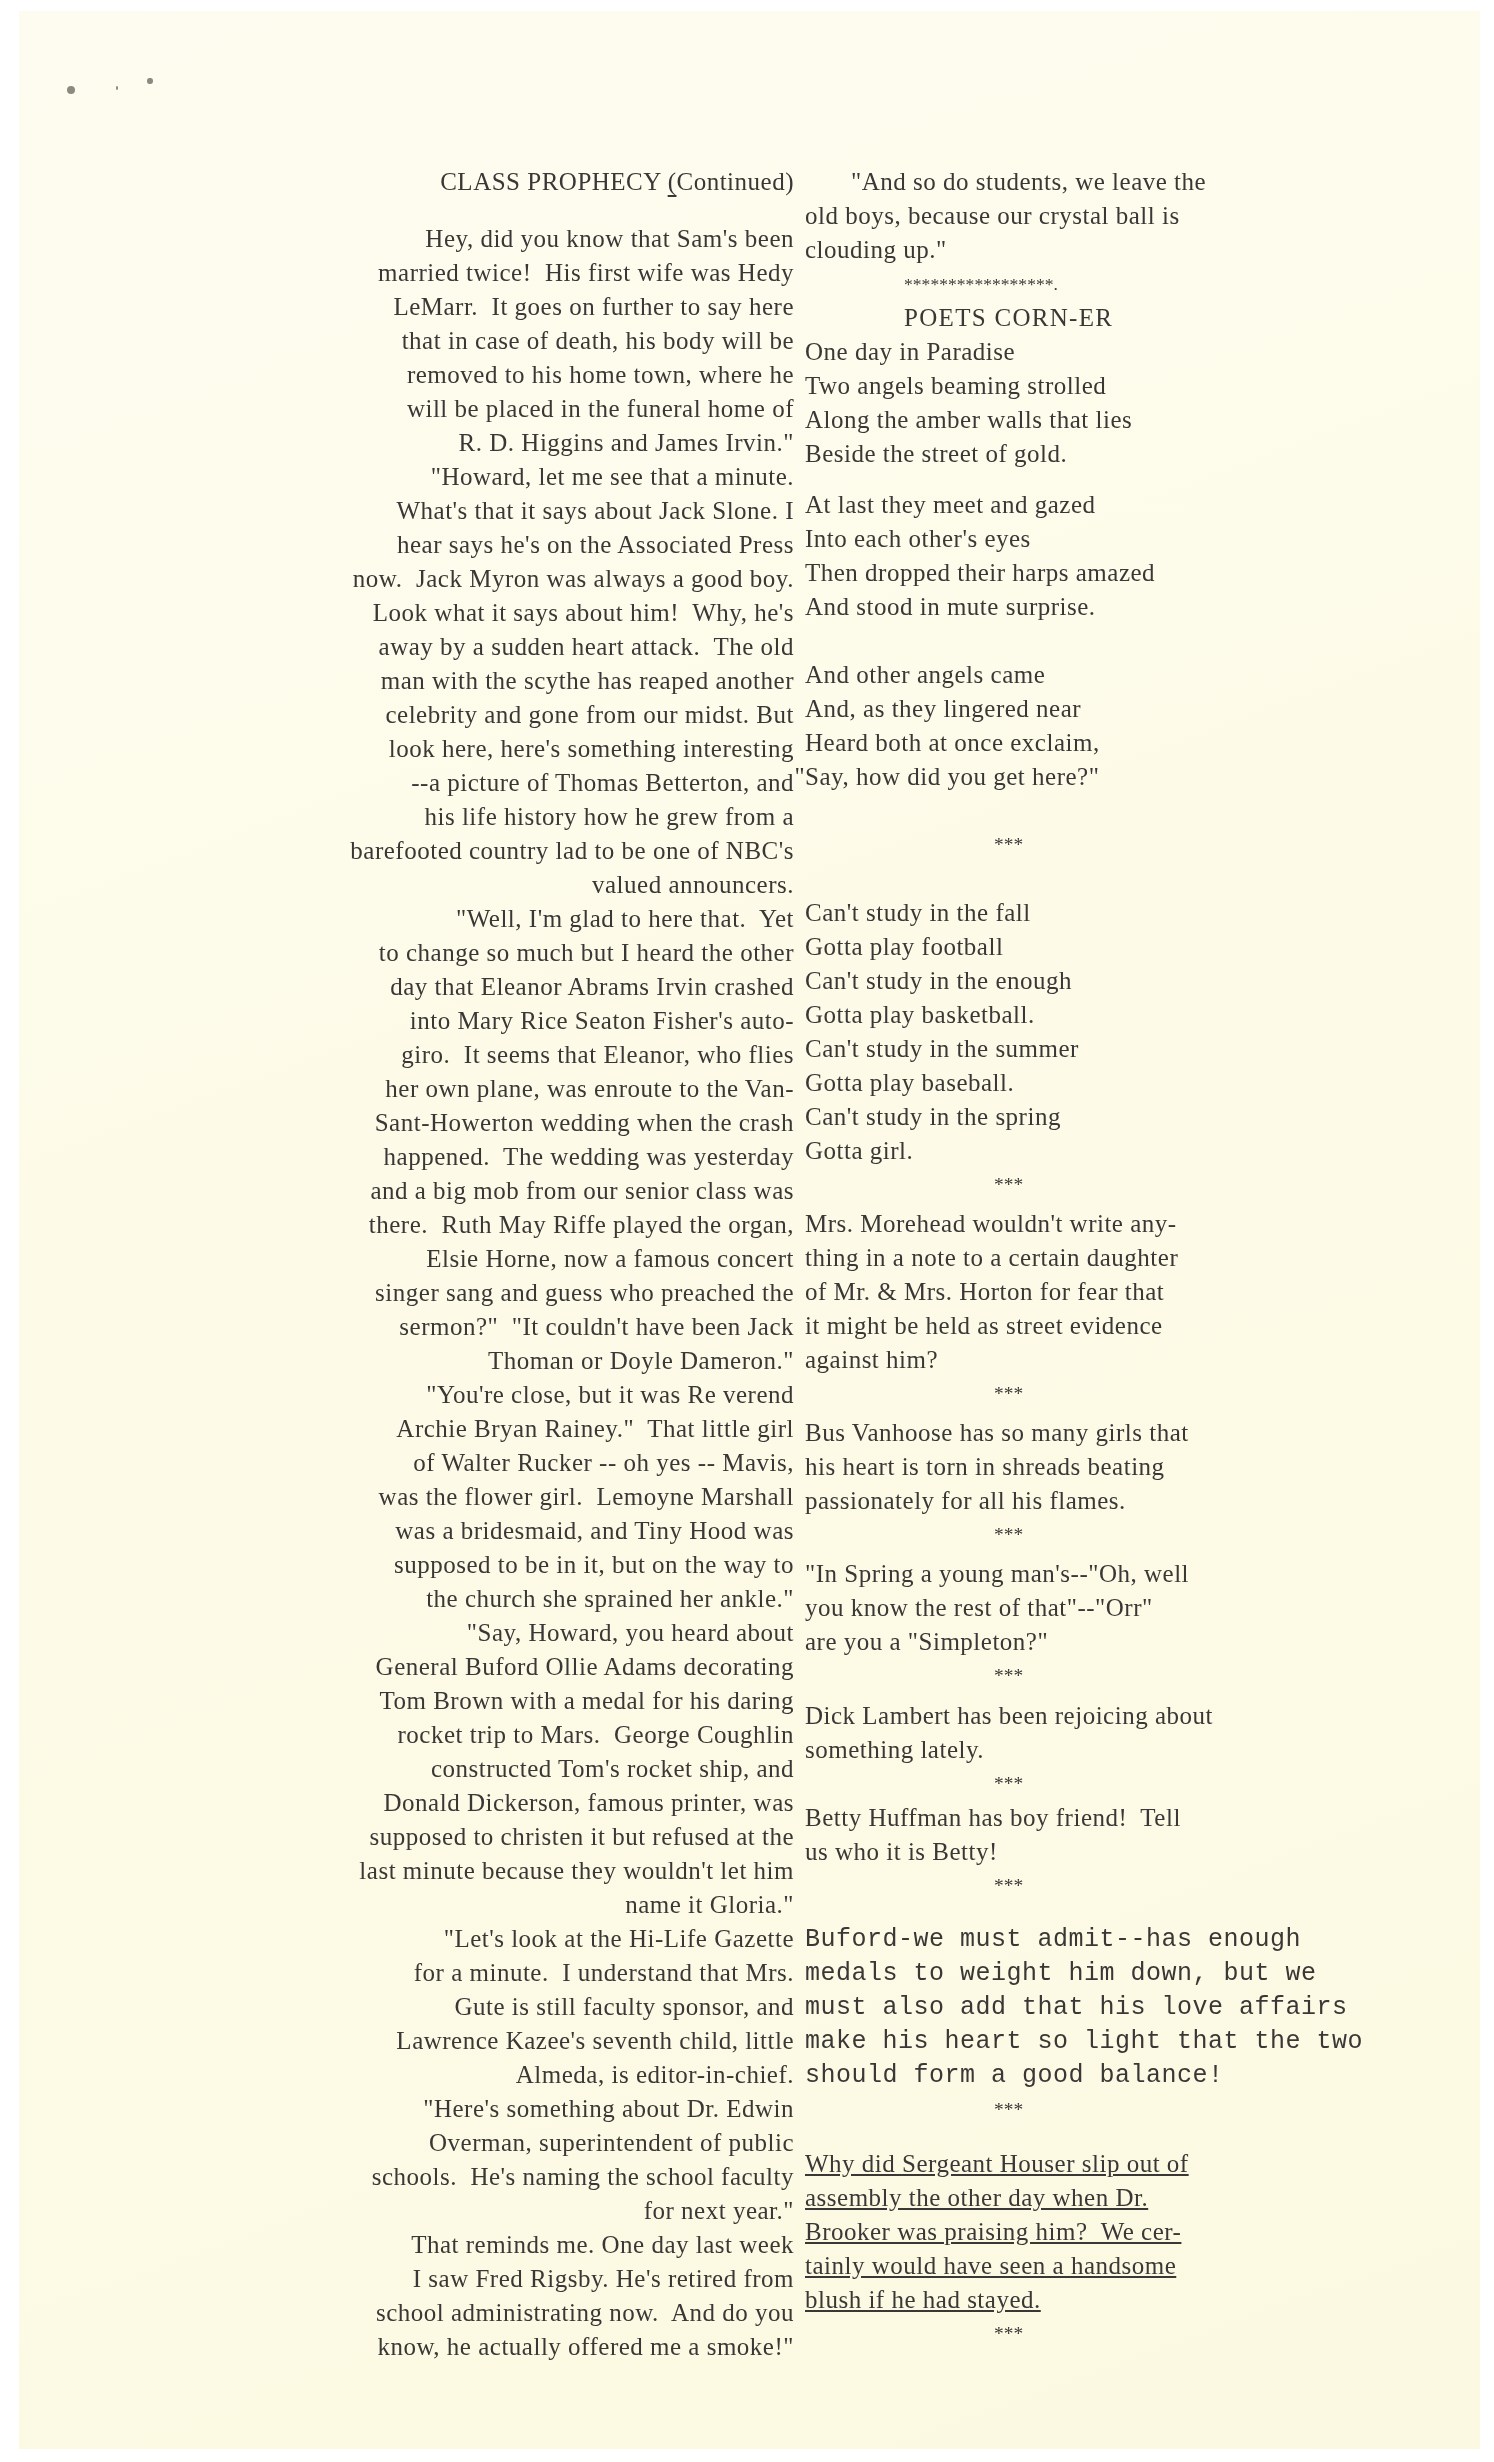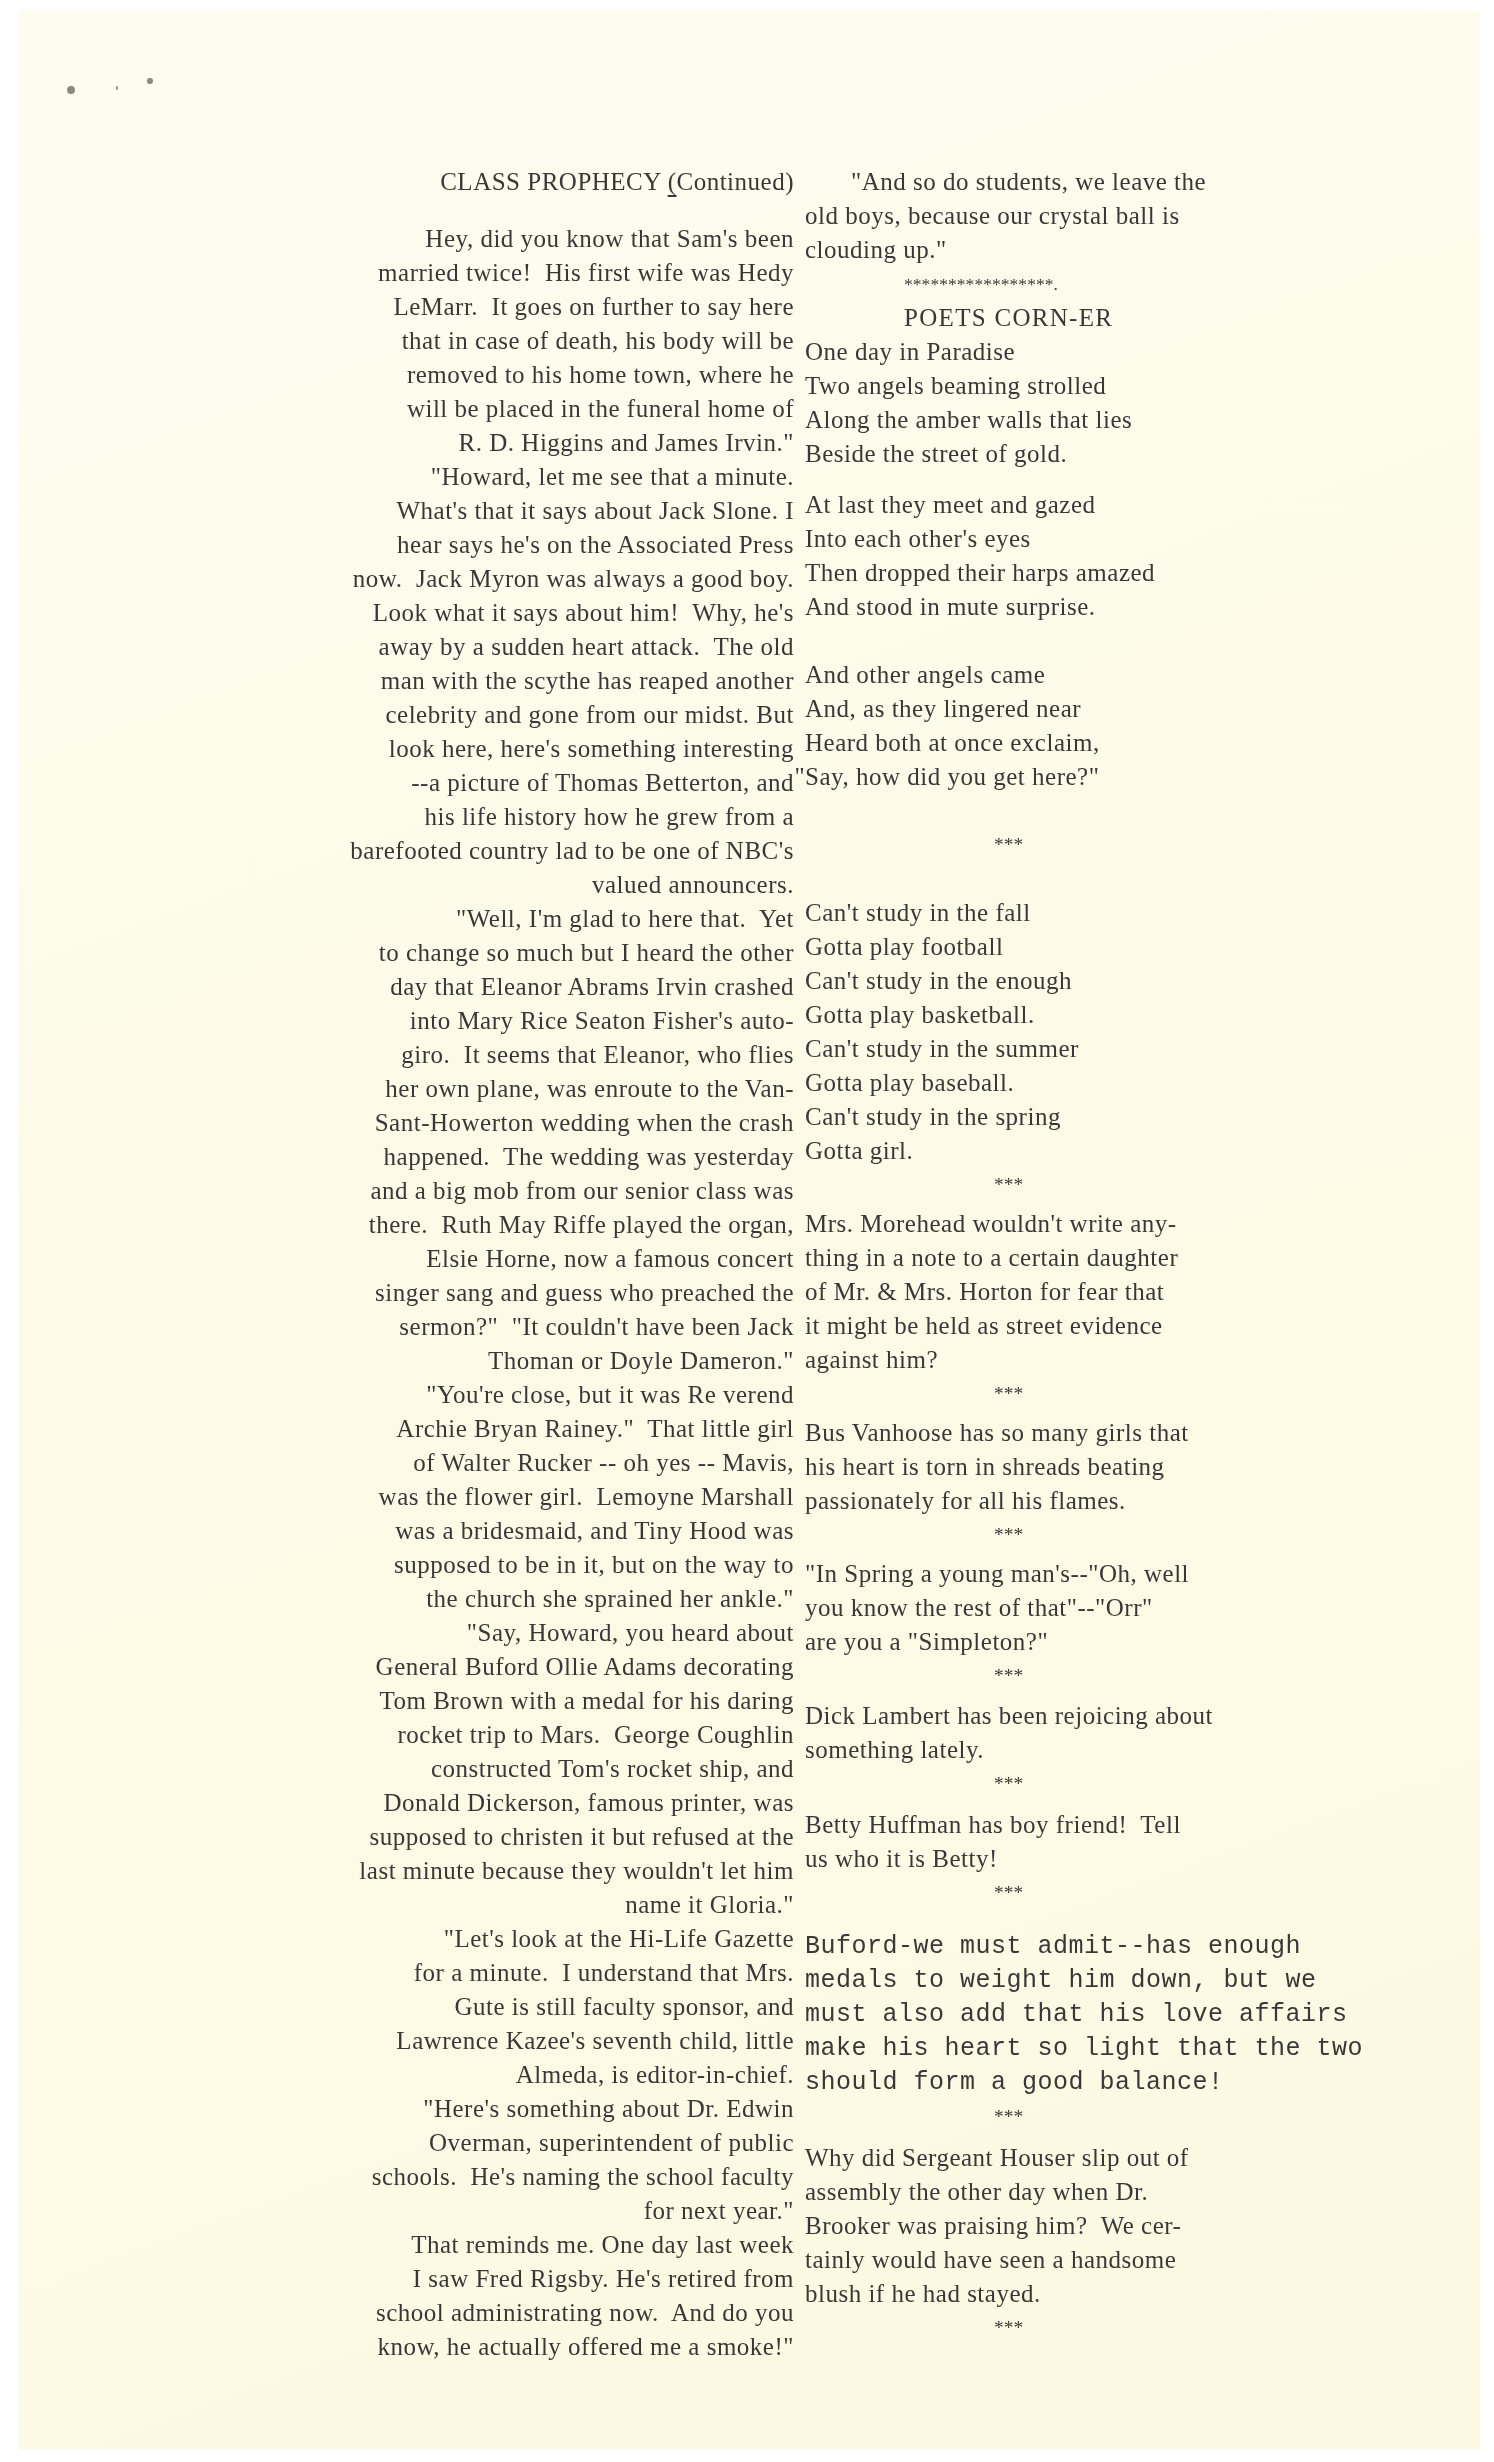"Betty Huffman has boy friend!" div.gossip-item { margin-top: 7px -> 0 }
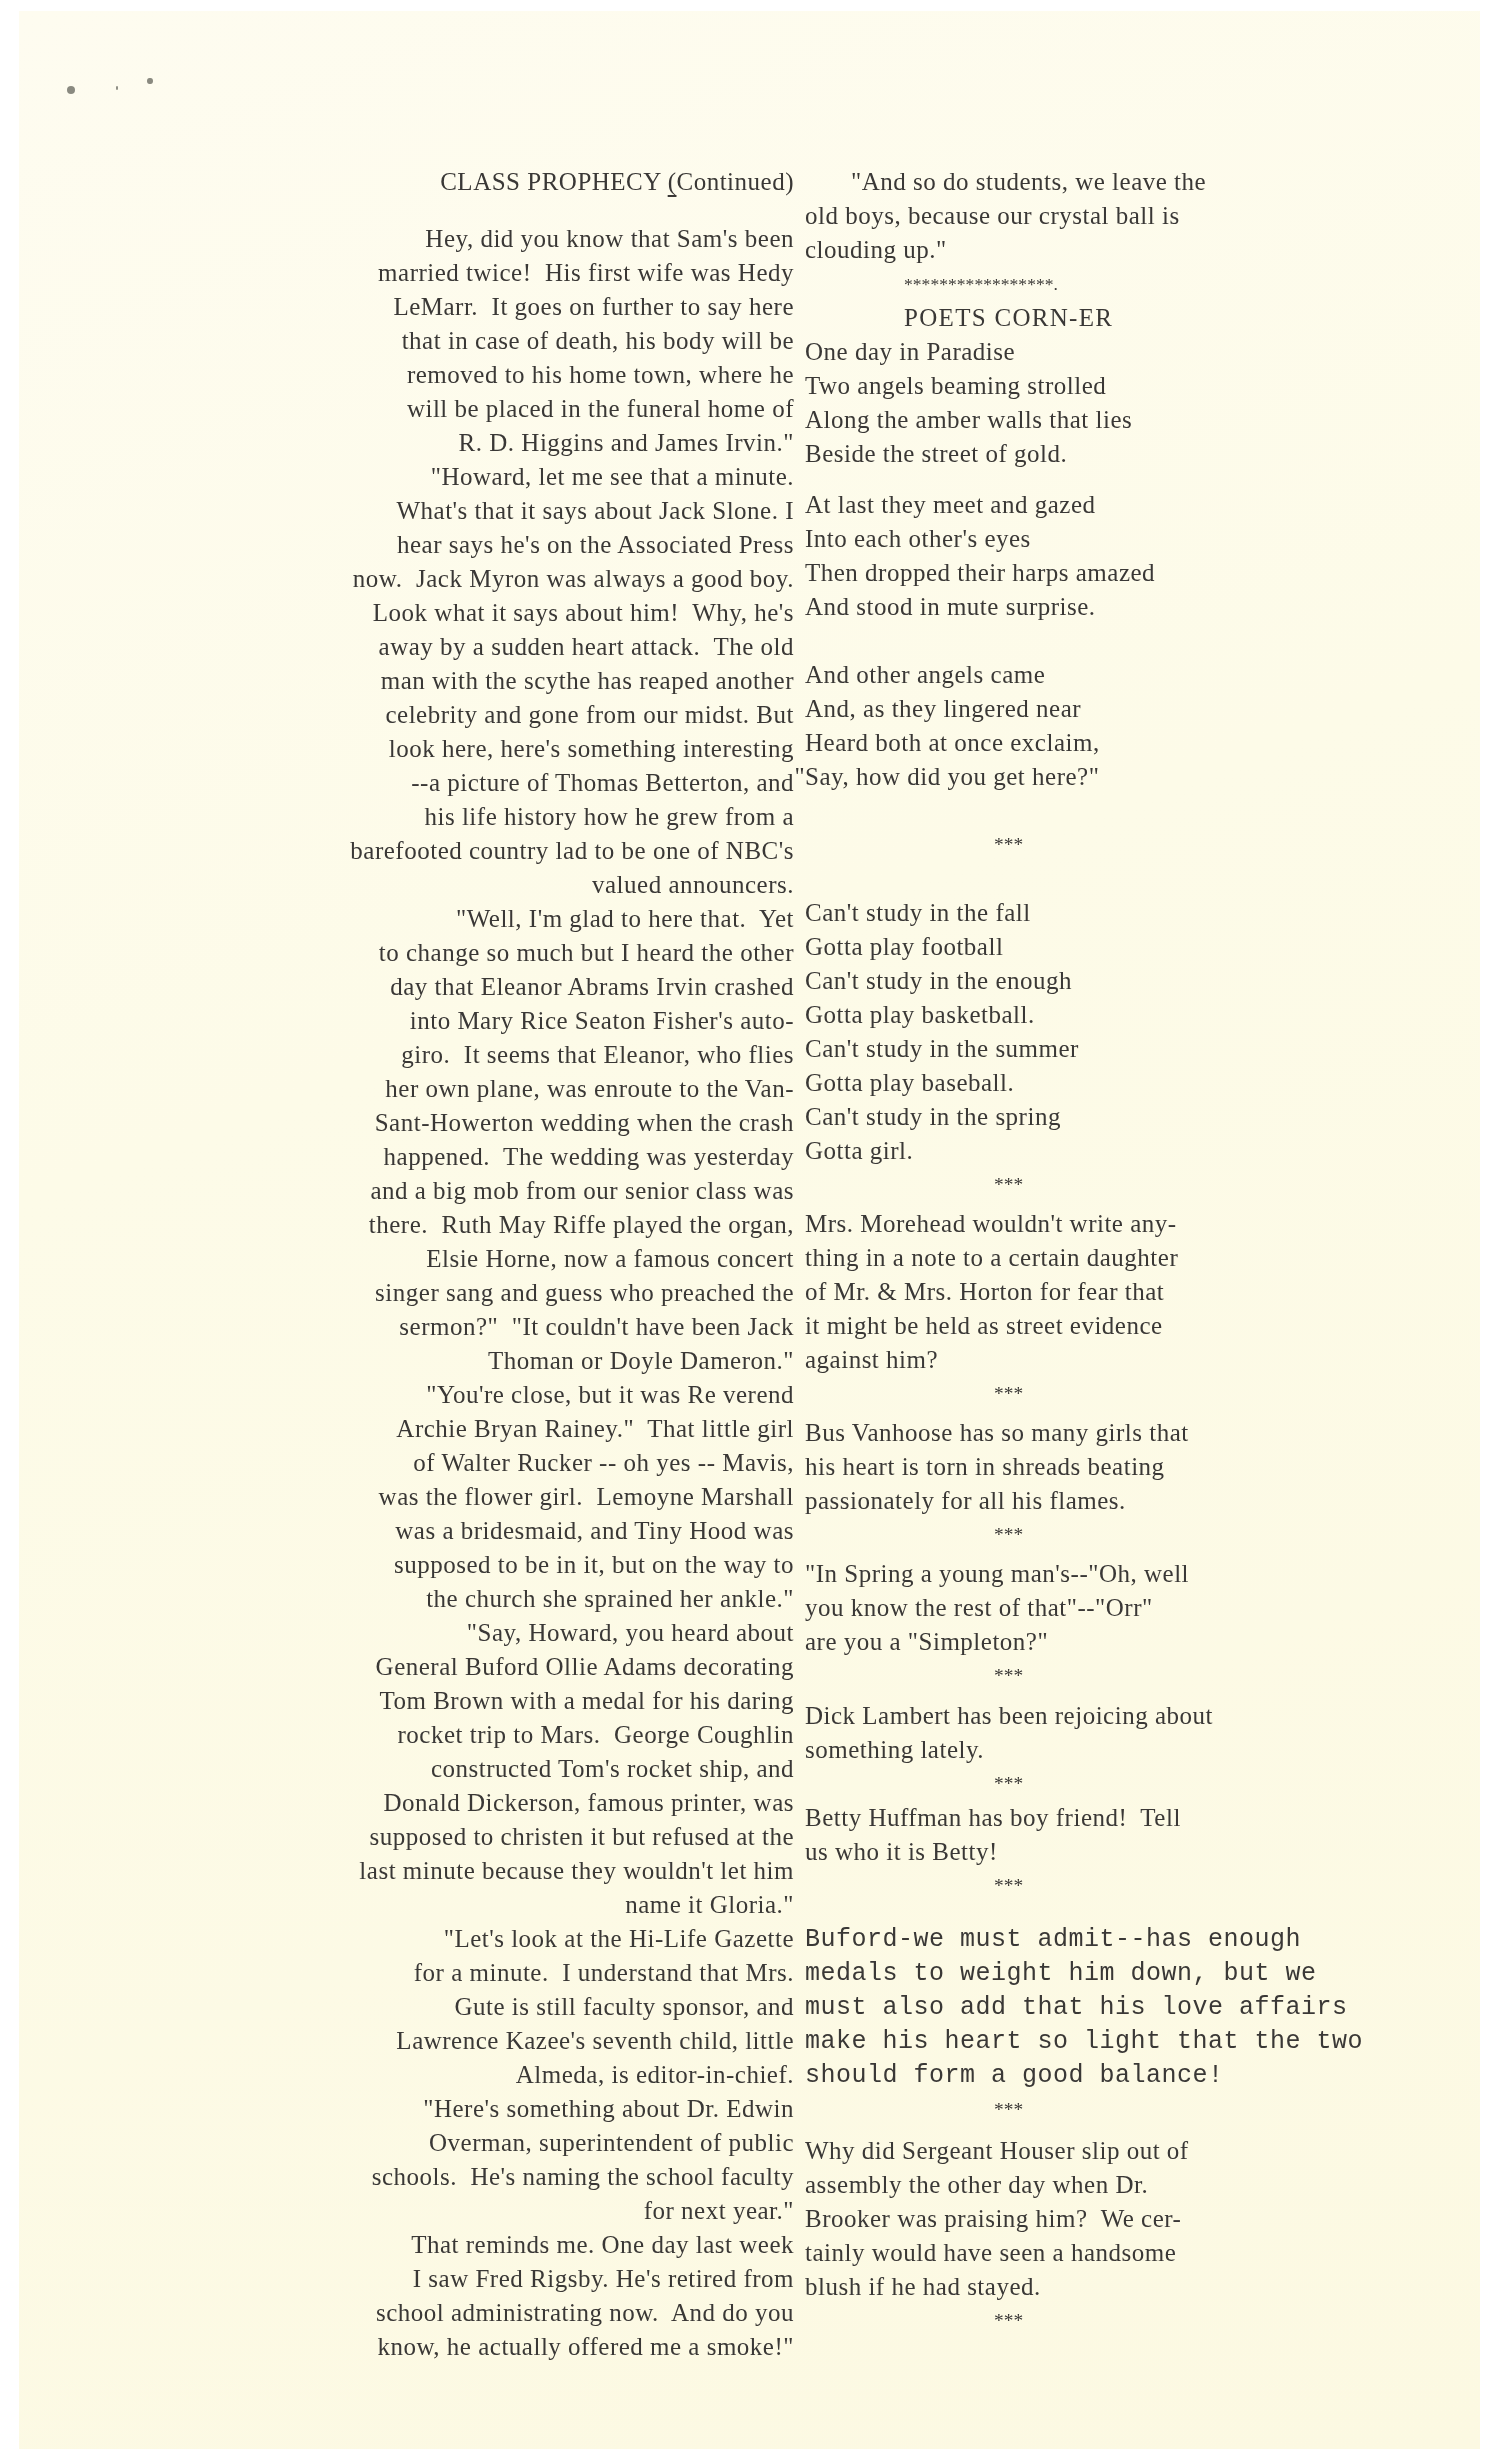"Why did Sergeant Houser slip" div.gossip-item { margin-top: 7px -> 20px; text-decoration: none -> underline }
